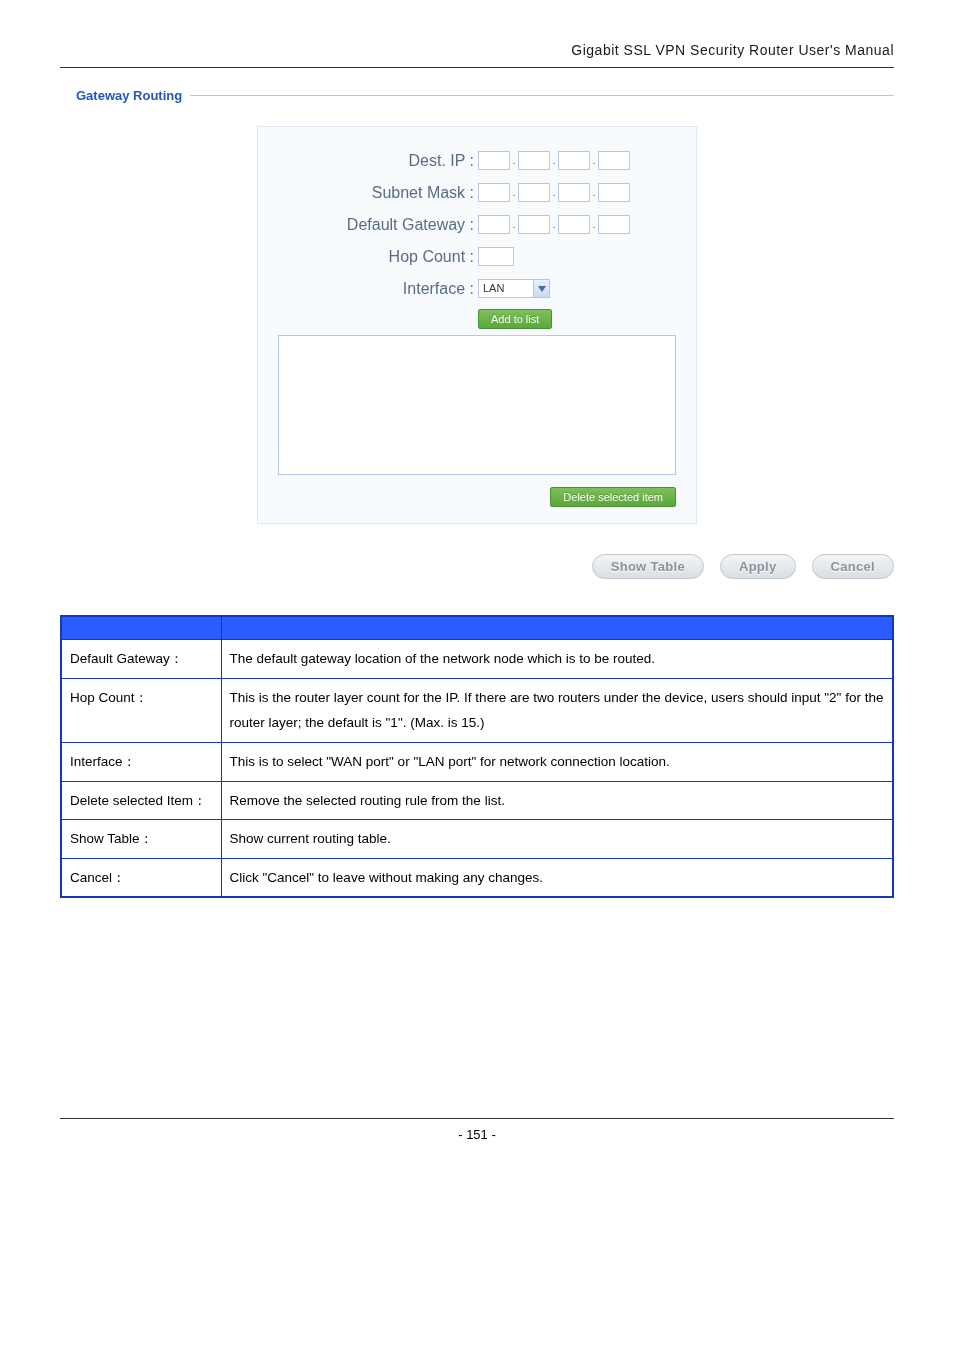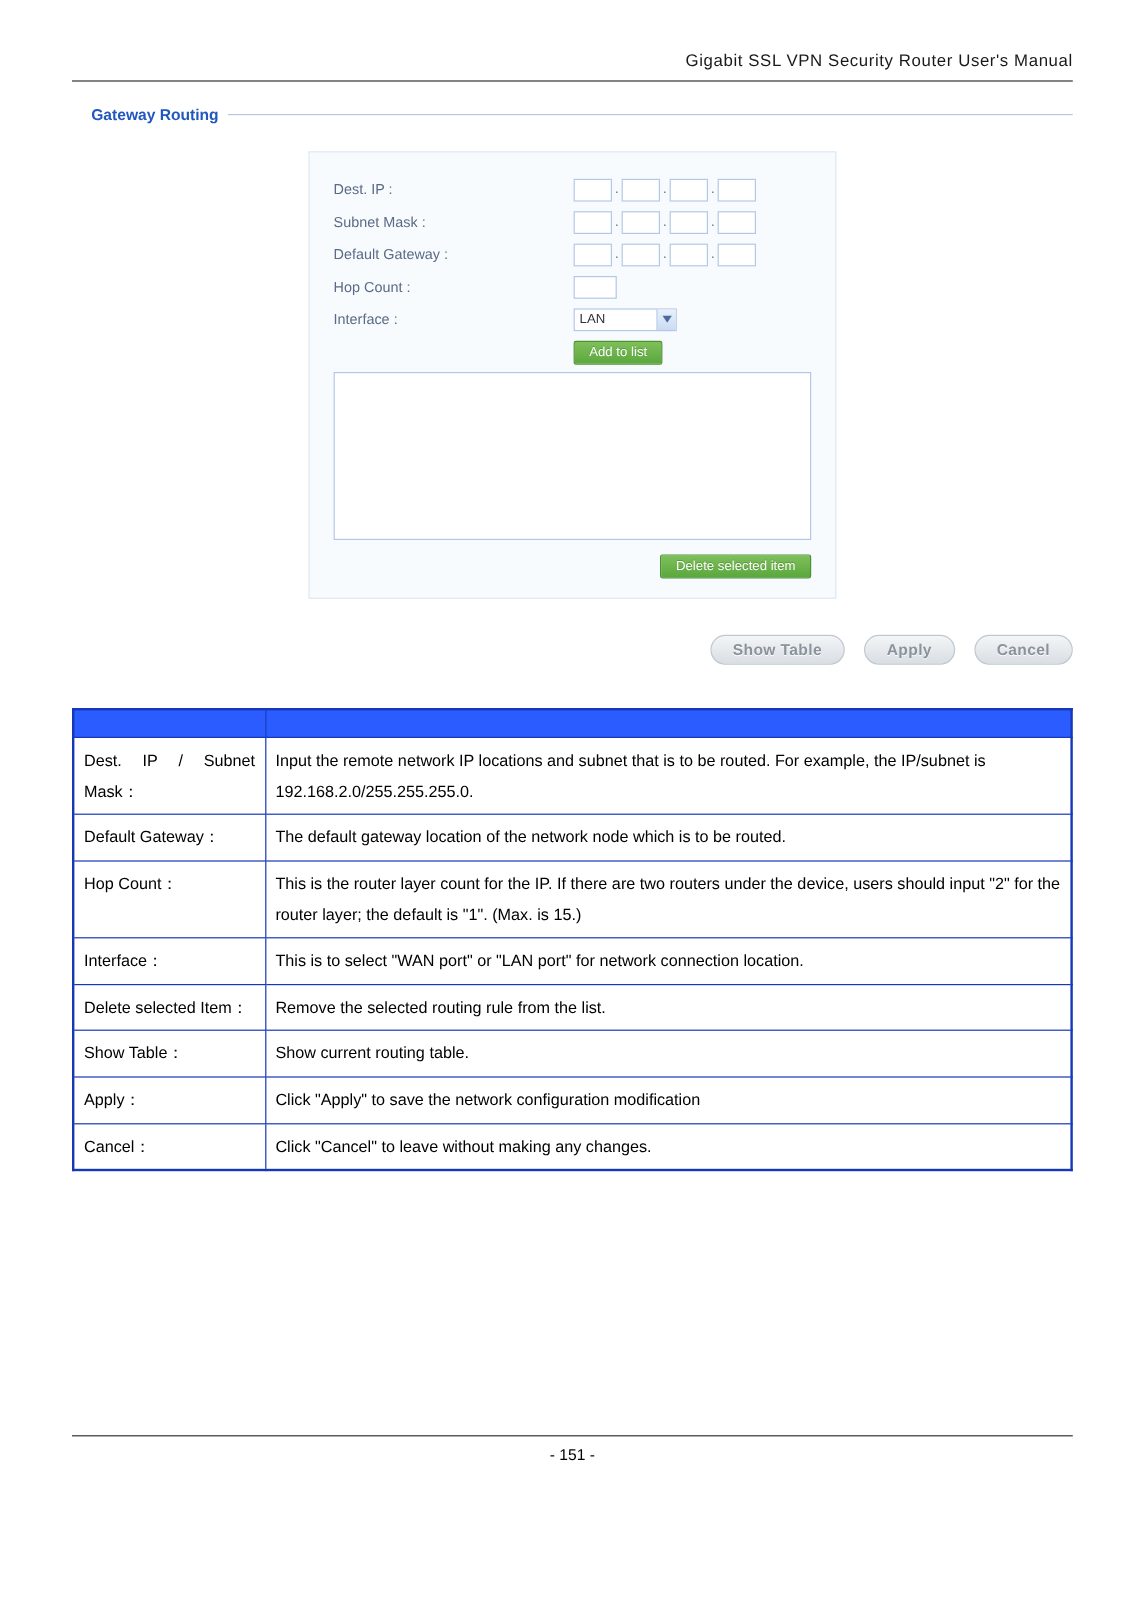"Dest. IP :" .form-label { font-size: 12px -> 16px; text-align: none -> right }
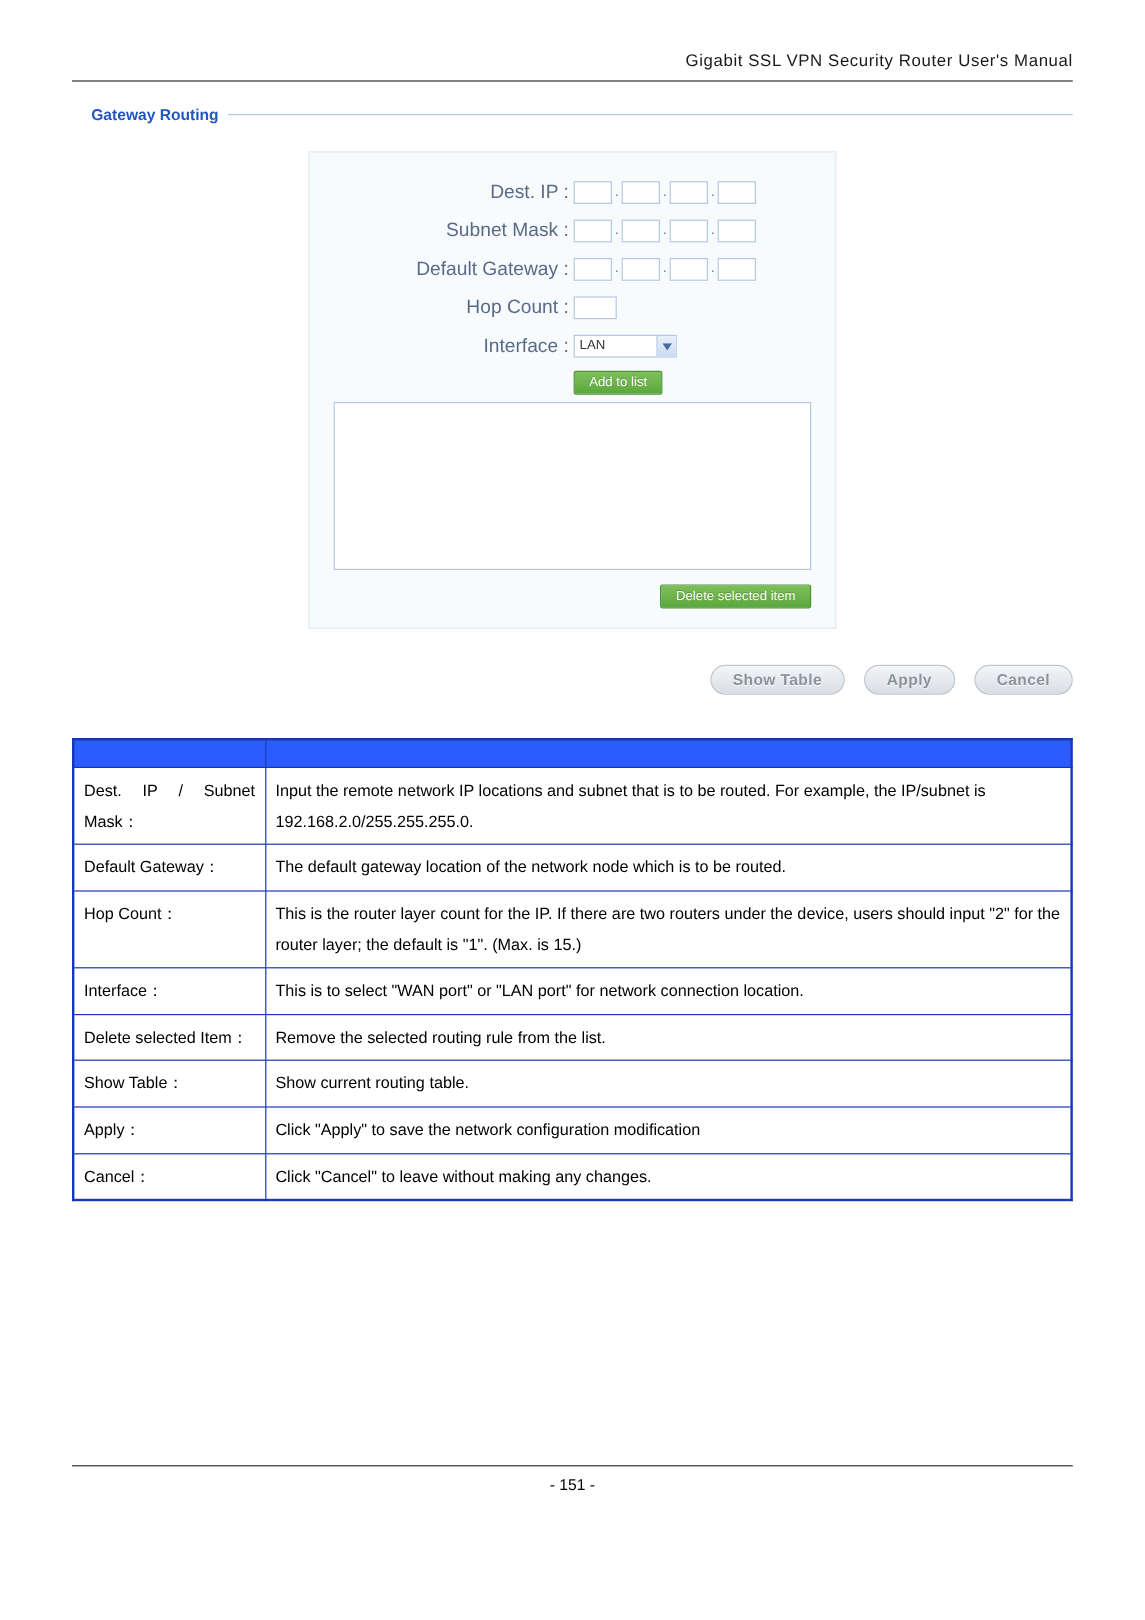"LAN" .select-box { width: 86px -> 72px }
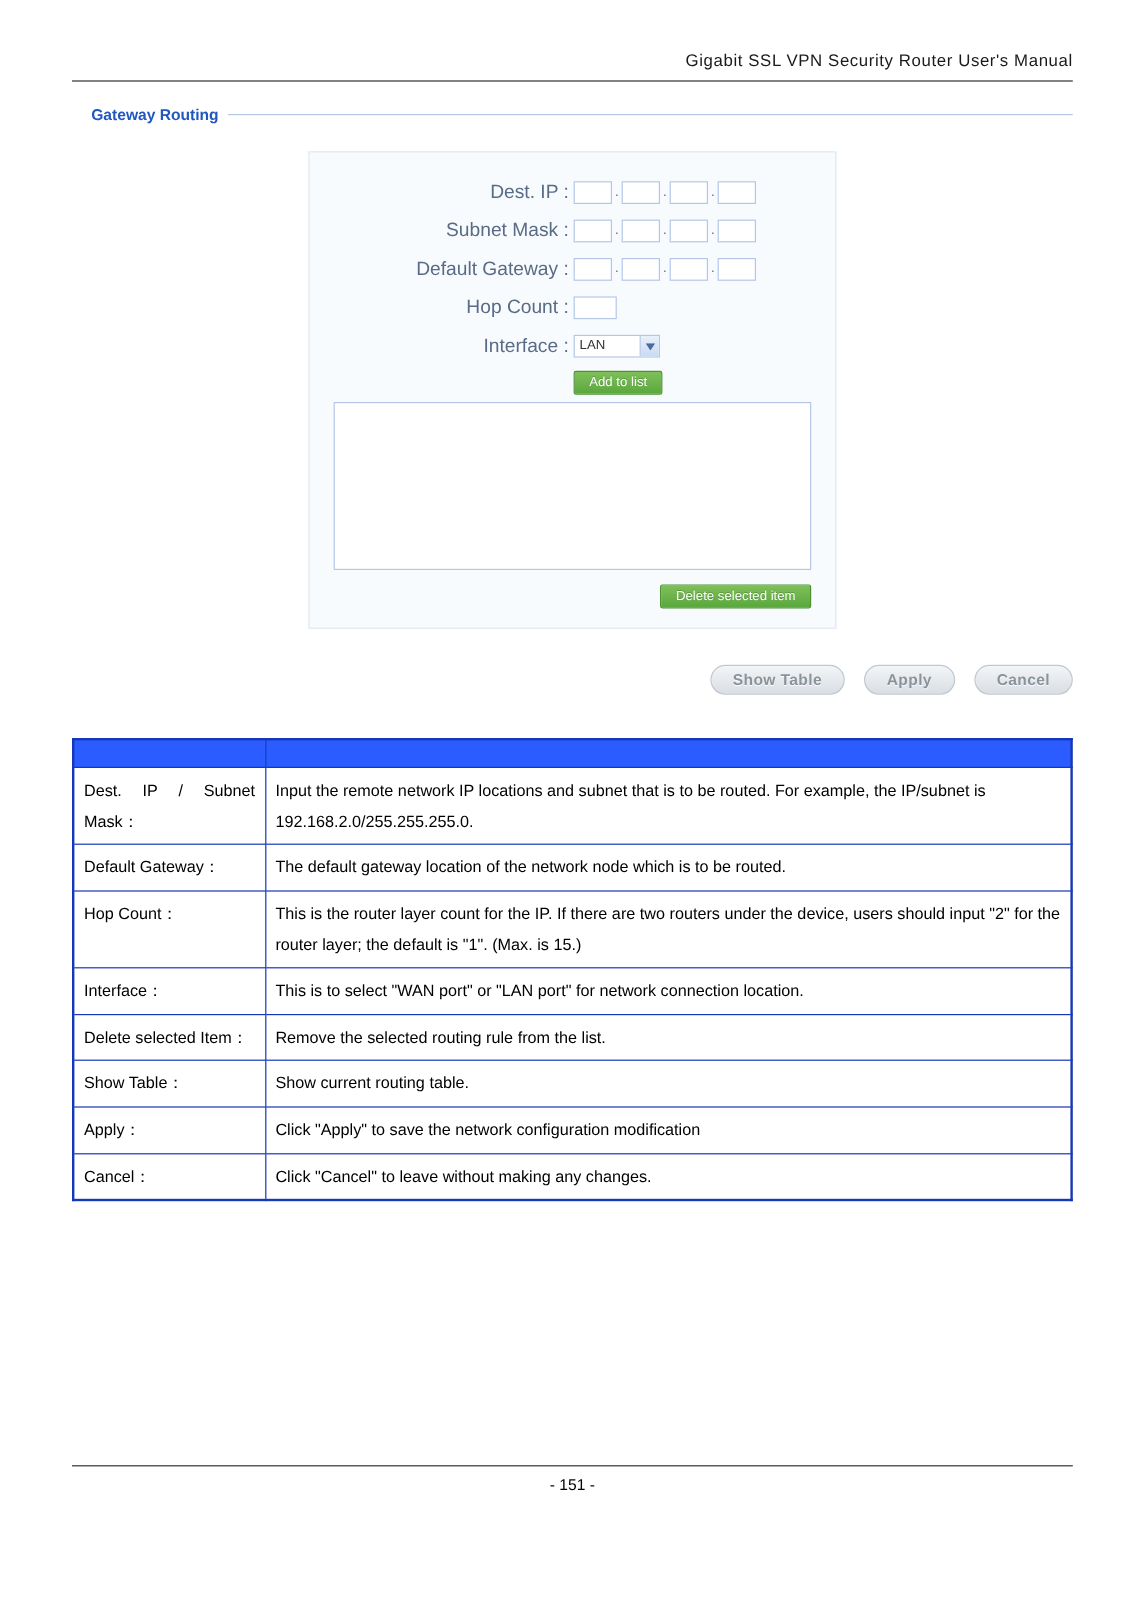"Dest. IP / Subnet Mask：" tr { html: <tr> <td>Dest. IP / Subnet Mask：</td> <td>Input the remote network IP locations and subnet that is to be routed. For example, the IP/subnet is 192.168.2.0/255.255.255.0.</td> </tr> -> none }
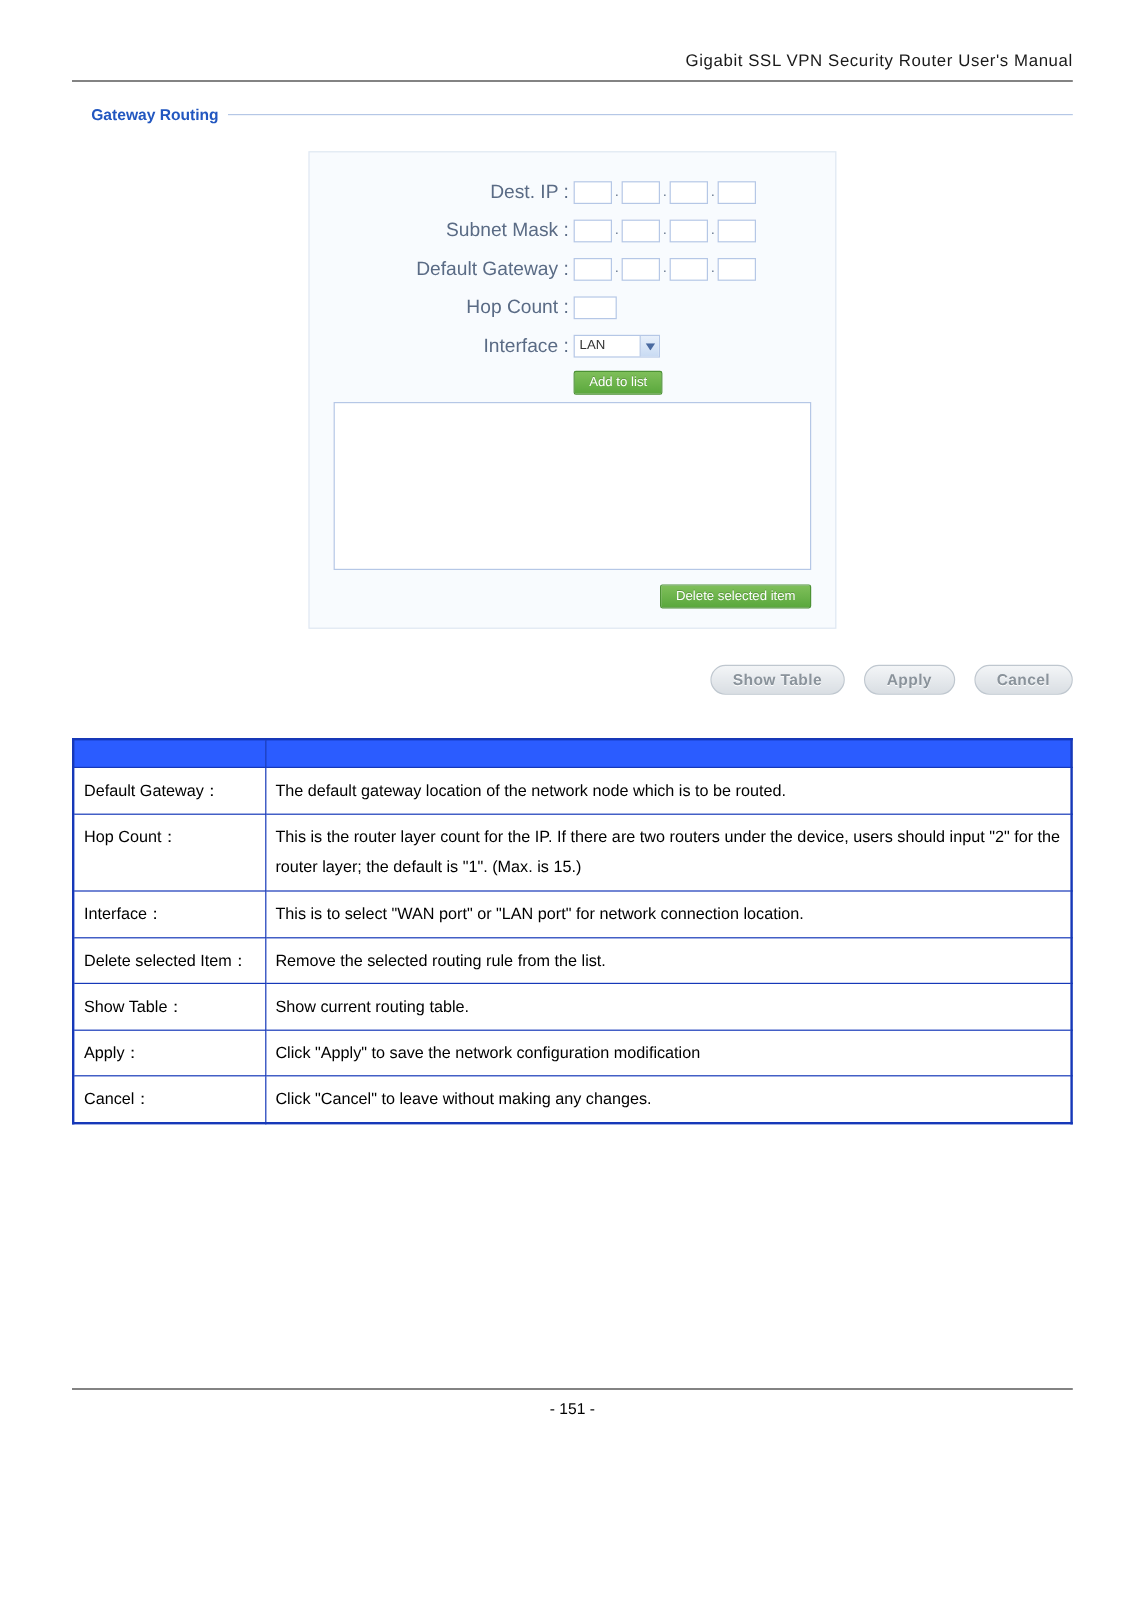"Apply：" tr { html: <tr> <td>Apply：</td> <td>Click "Apply" to save the network configuration modification</td> </tr> -> none }
